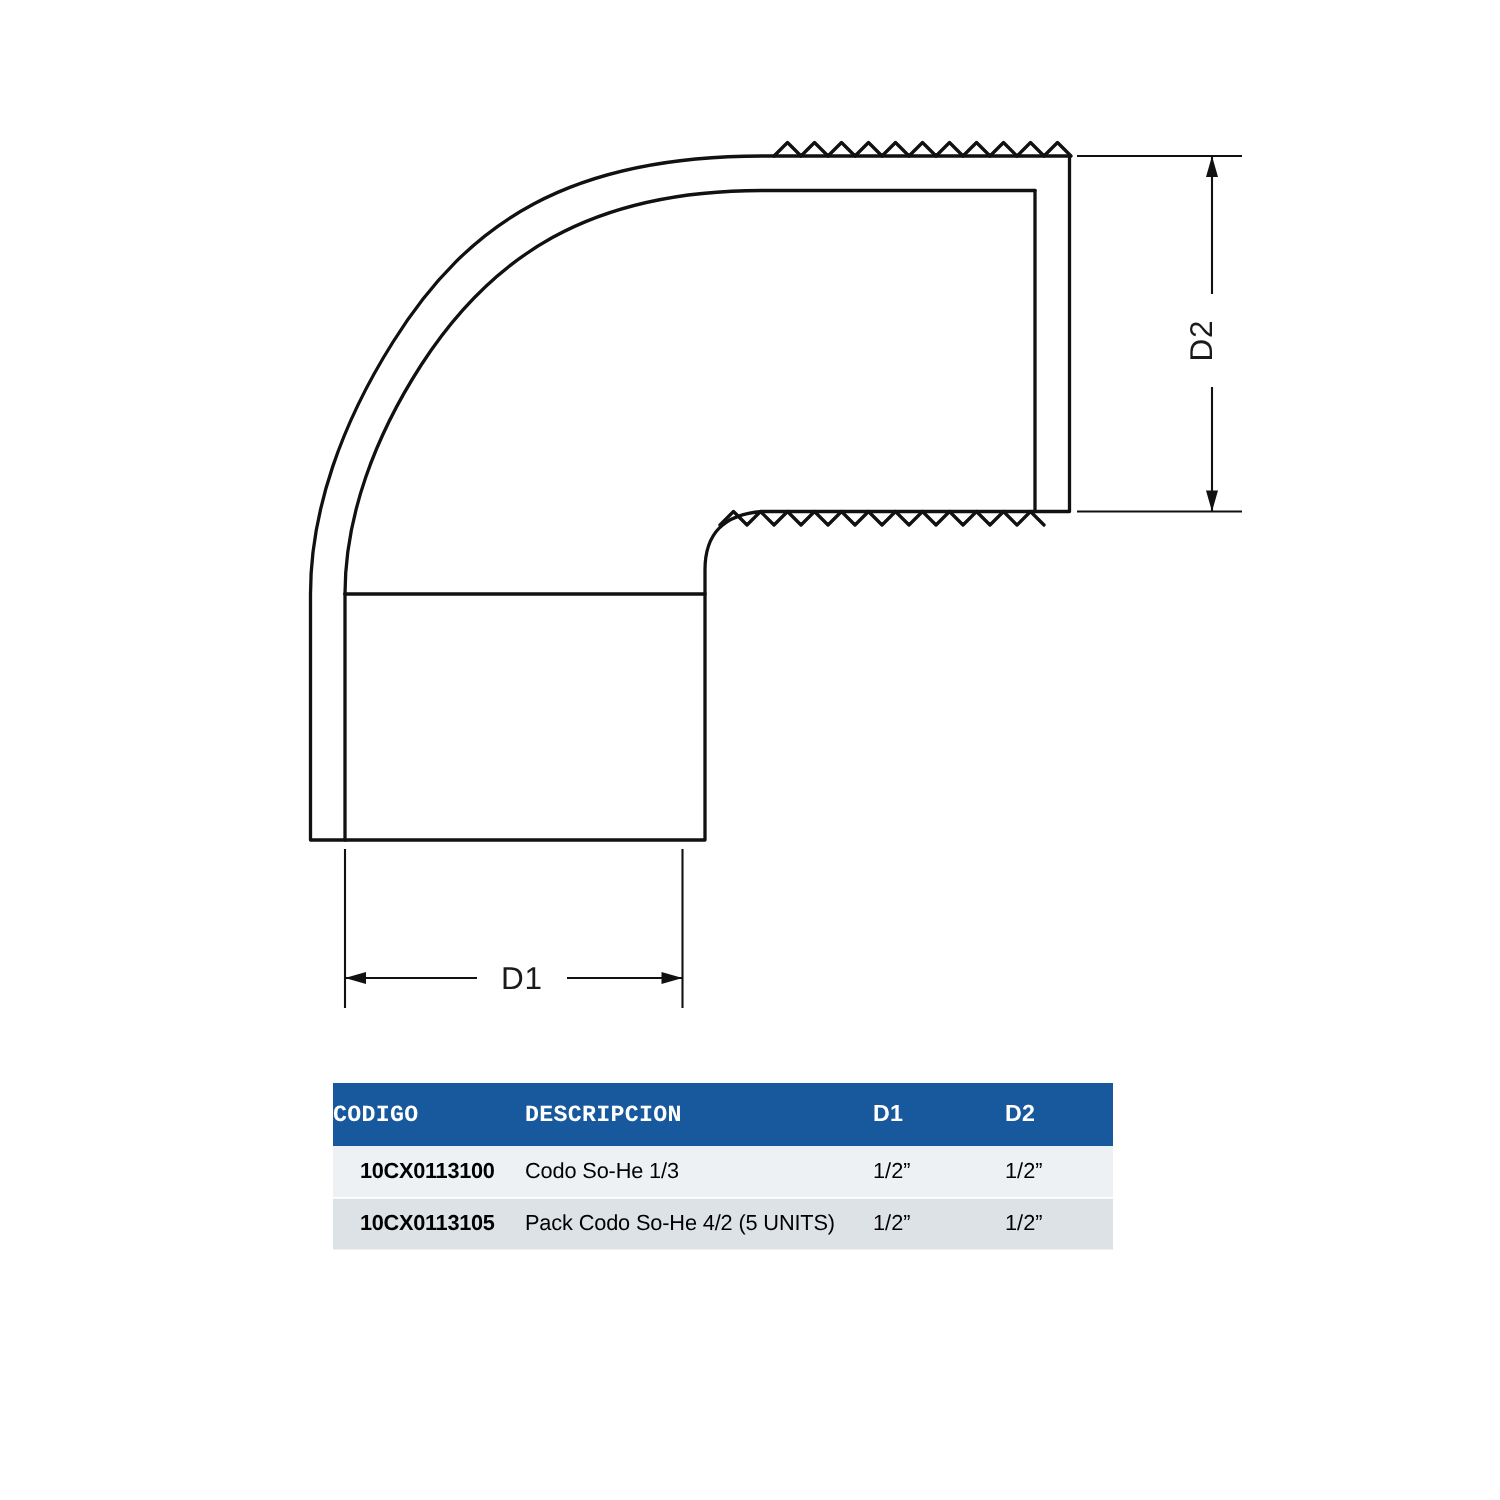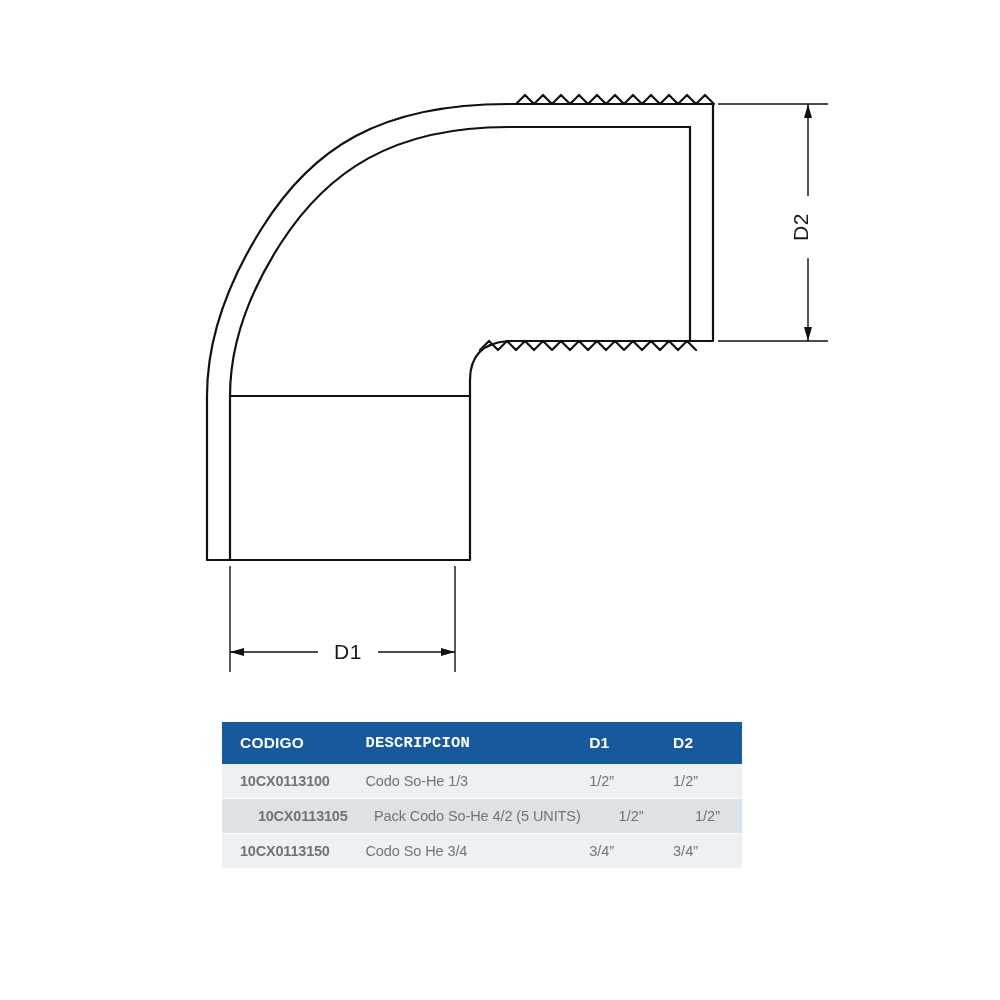"CODIGO" #spec-table thead th.c-codigo { font-family: none -> Liberation Mono, monospace; padding-left: 18px -> none }
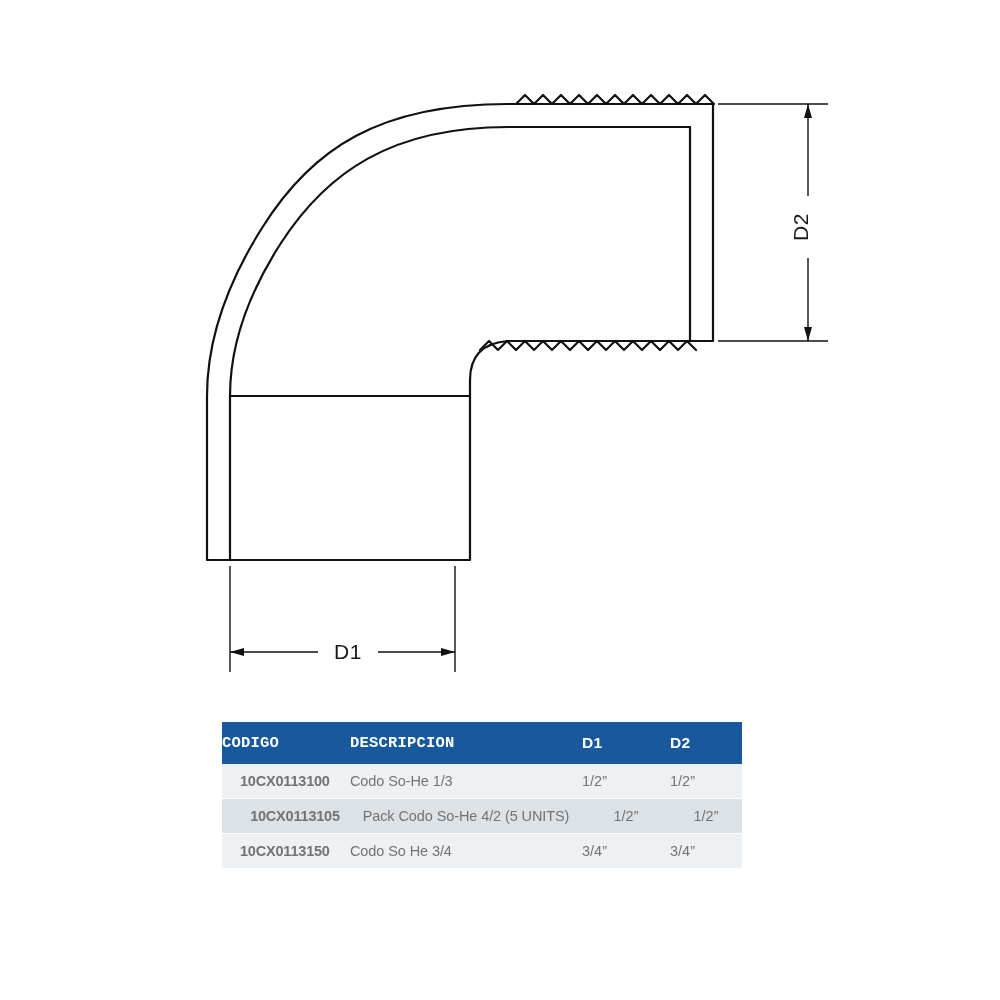"10CX0113100" #spec-table tbody td { color: #737373 -> #000000 }
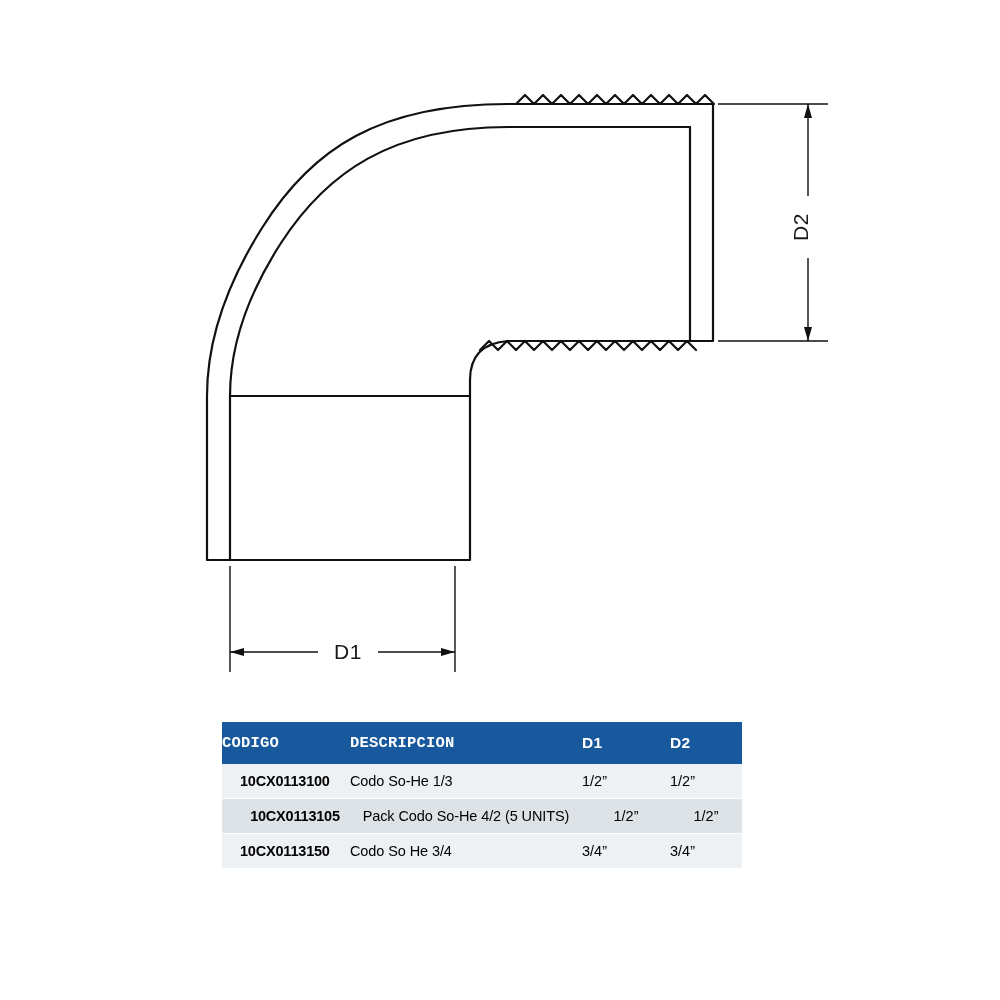"10CX0113105" #spec-table tbody tr.row-even td { text-align: center -> none }
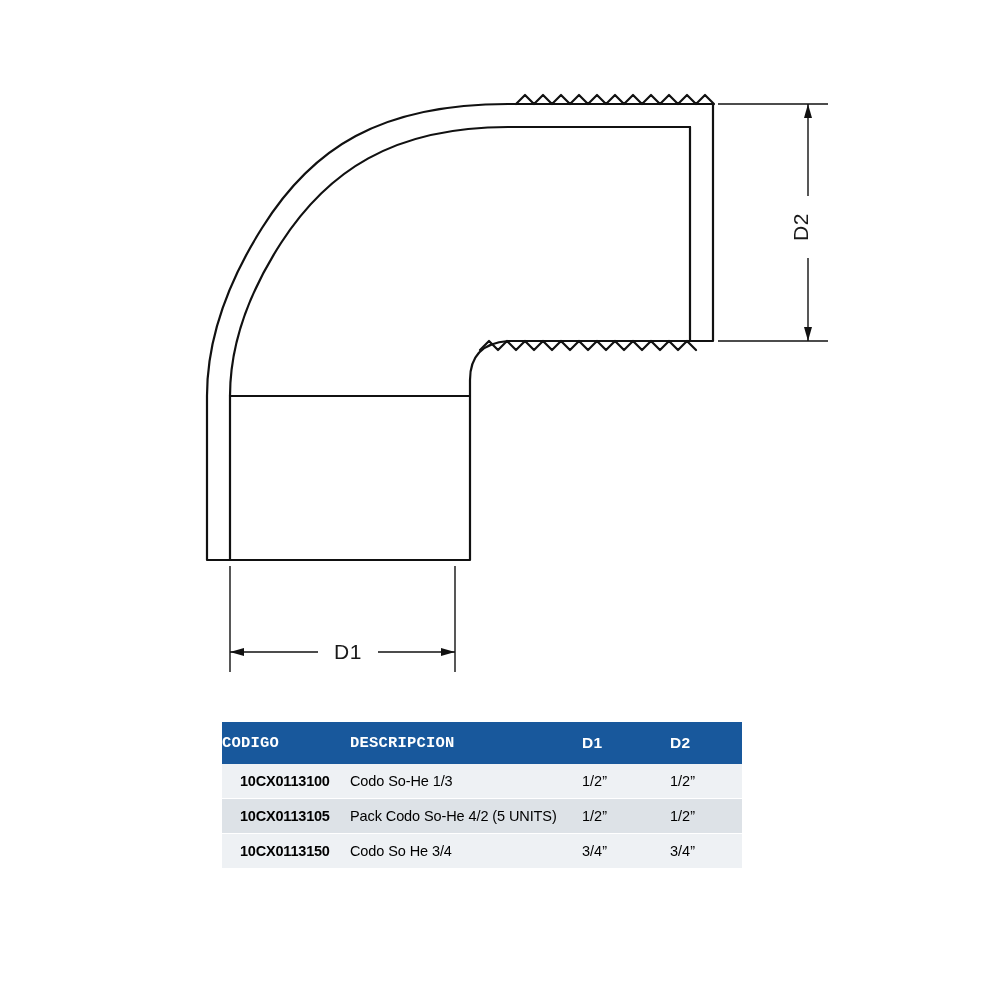"10CX0113150" tr.row-odd { html: <tr> <td>10CX0113150</td> <td>Codo So He 3/4</td> <td>3/4”</td> <td>3/4”</td> </tr> -> none }
